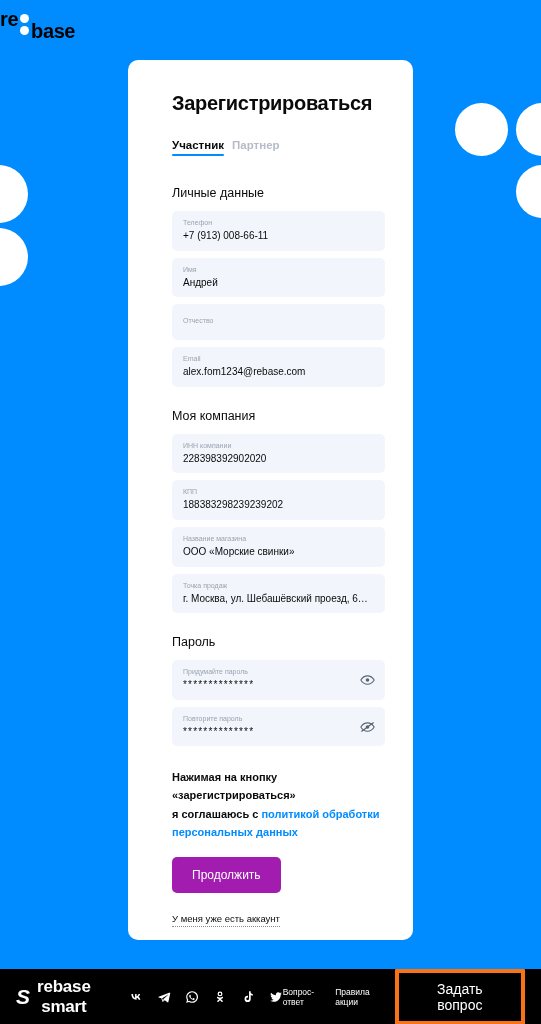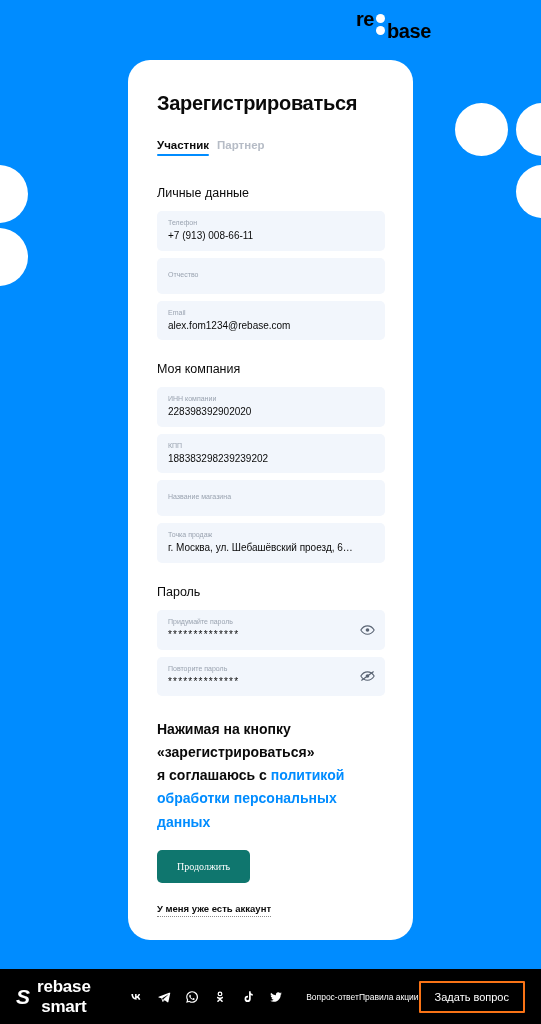"re" .brand-header { justify-content: flex-end -> flex-start }
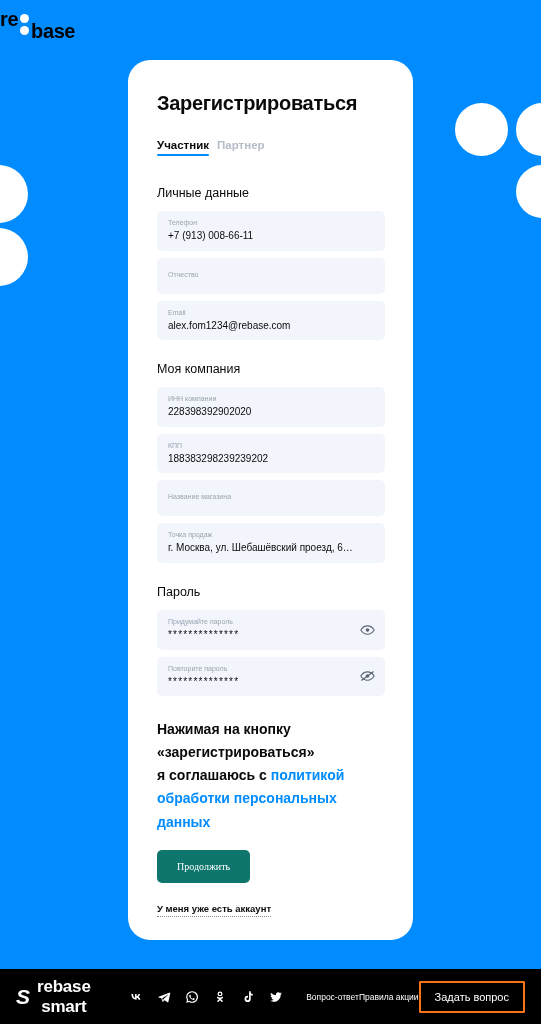"Зарегистрироваться" .card { border-radius: 22px -> 10px; padding: 32px 28px 0 29px -> 32px 28px 0 44px }
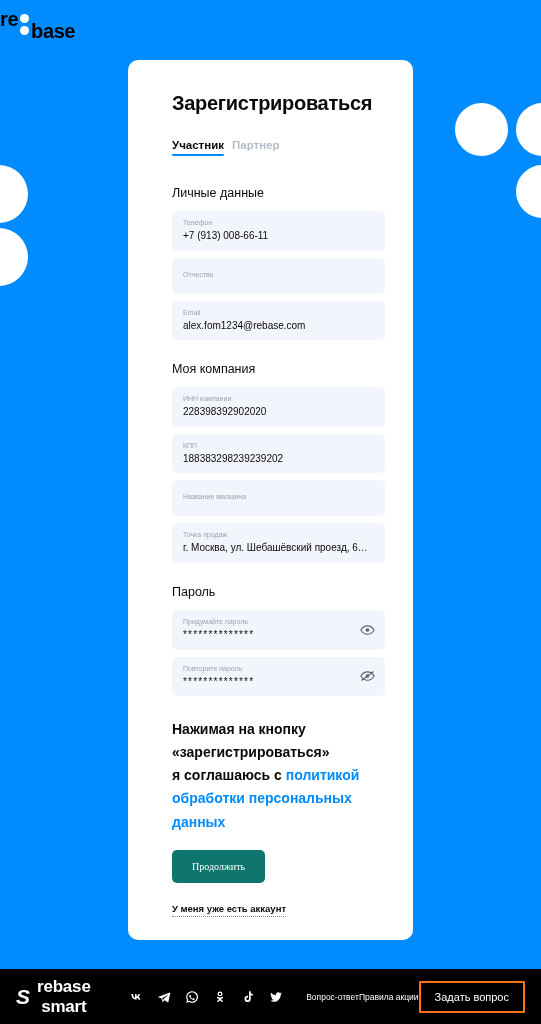"Андрей" div.field { html: none -> <div> <div>Имя</div> <div>Андрей</div> </div> }
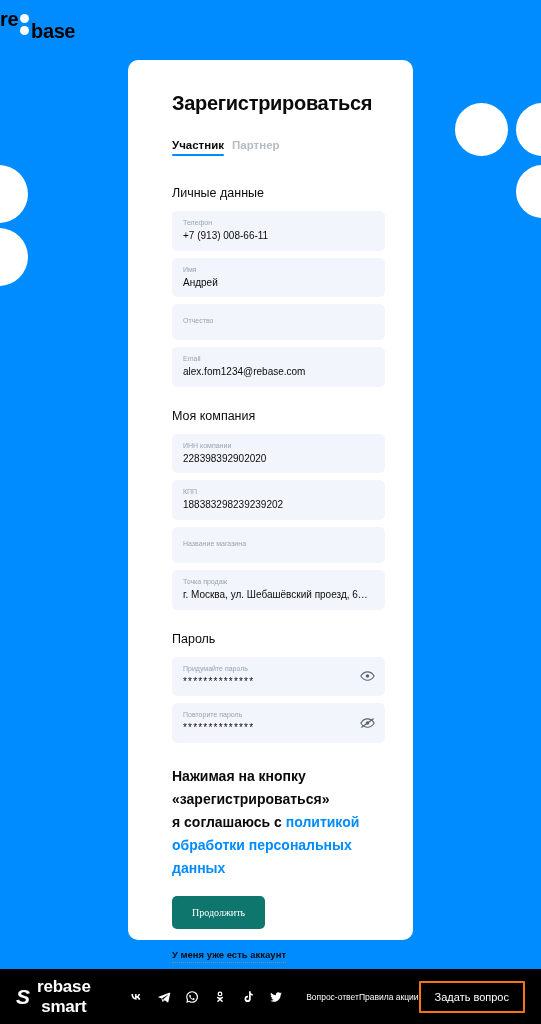"ООО «Морские свинки»" div.field-value { html: none -> <div>ООО «Морские свинки»</div> }
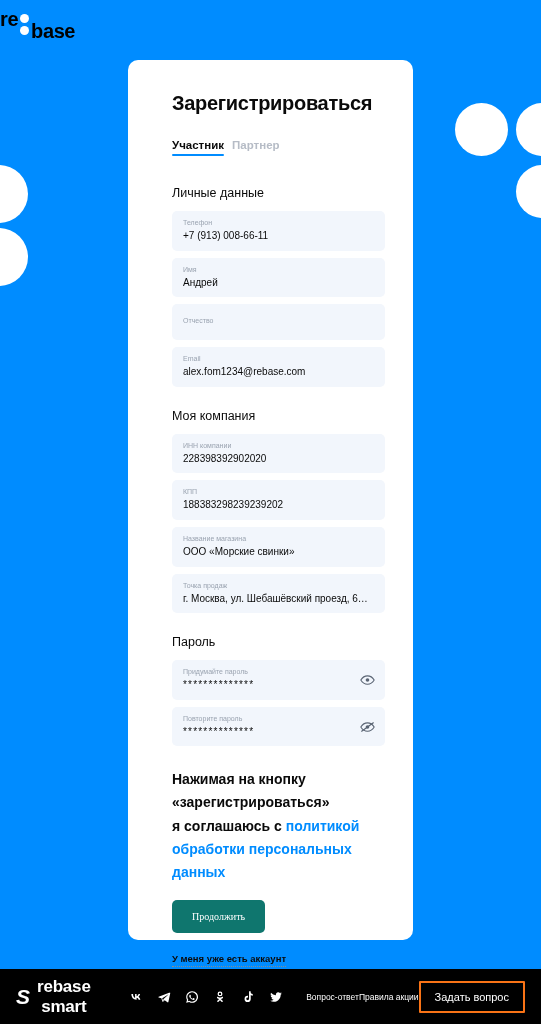"Нажимая на кнопку «зарегистрироваться»" .consent { font-size: 14px -> 11px }
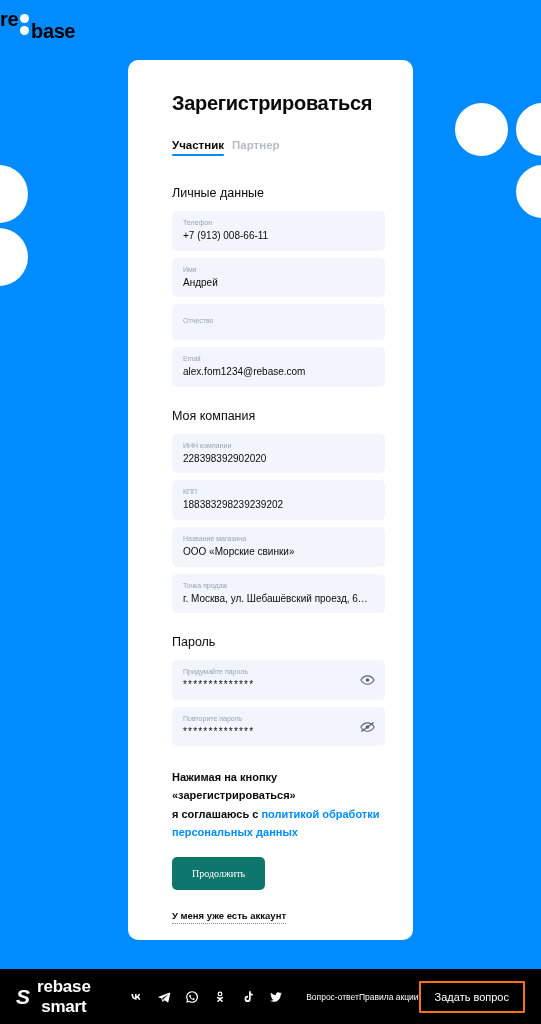"Продолжить" .btn-primary { background: #0f766e -> #a21caf; font-family: Liberation Serif, serif -> Liberation Sans, sans-serif; font-size: 10px -> 12px }
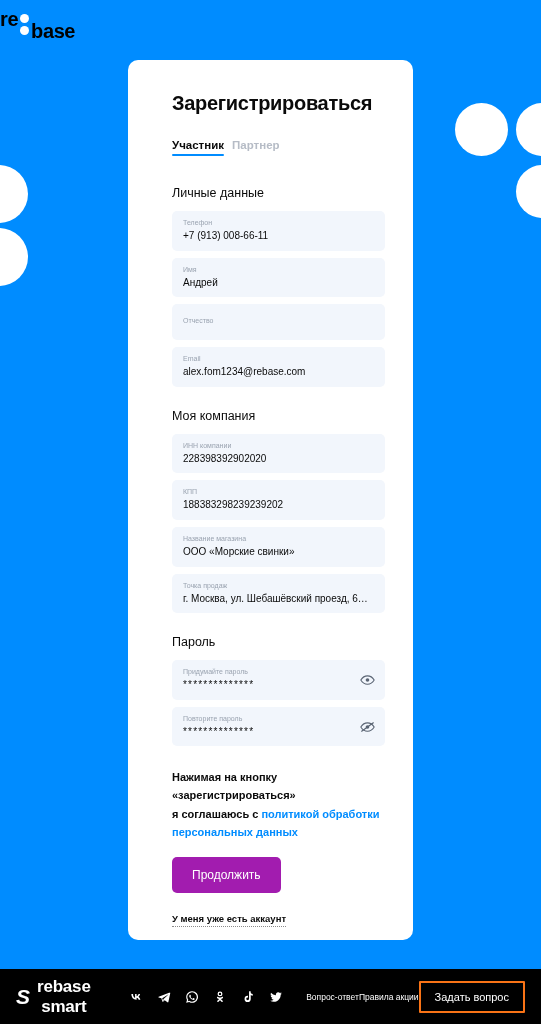"У меня уже есть аккаунт" .have-account { font-weight: 700 -> 400 }
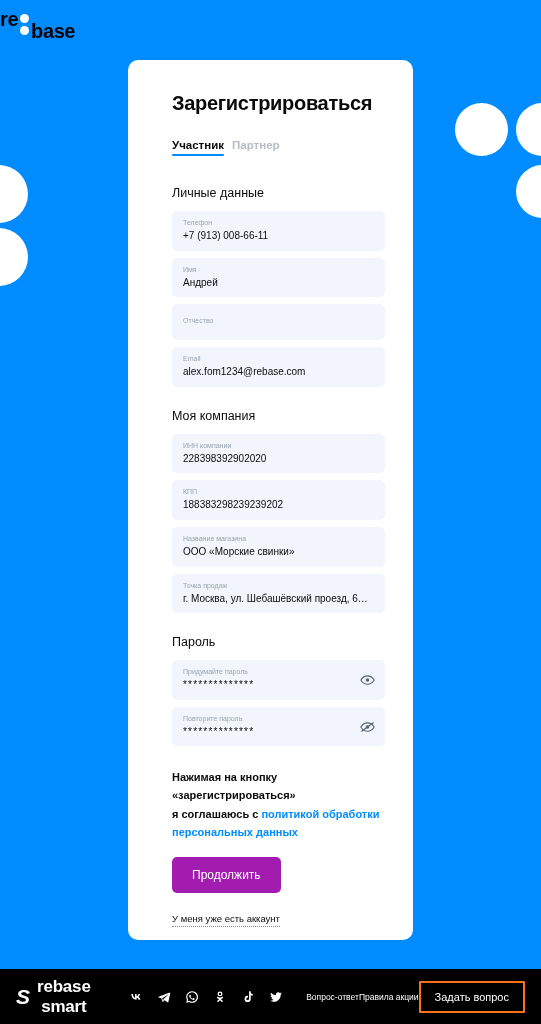"Задать вопрос" .btn-outline { border: 2px solid #f97316 -> 4px solid #f97316; font-size: 11px -> 14px }
